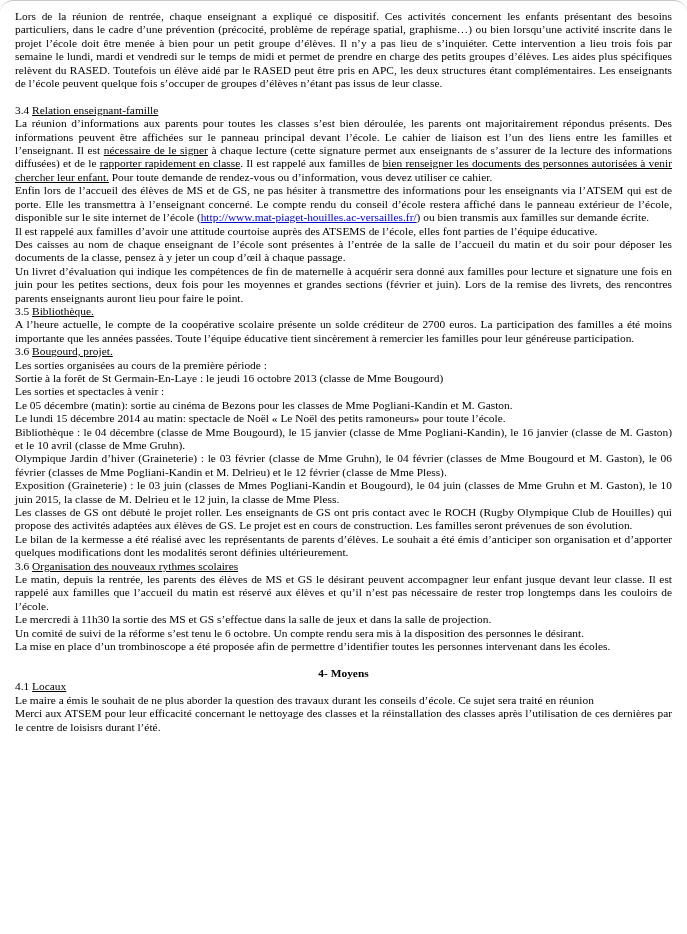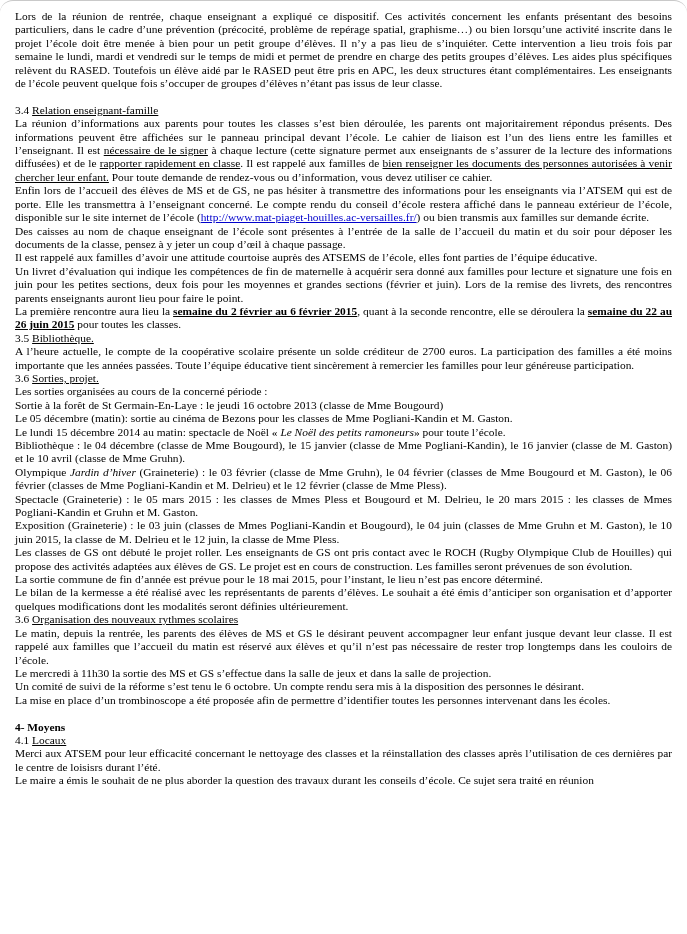"Des caisses au nom de" p.para { order: before "Il est rappelé aux familles" -> after "Il est rappelé aux familles" }
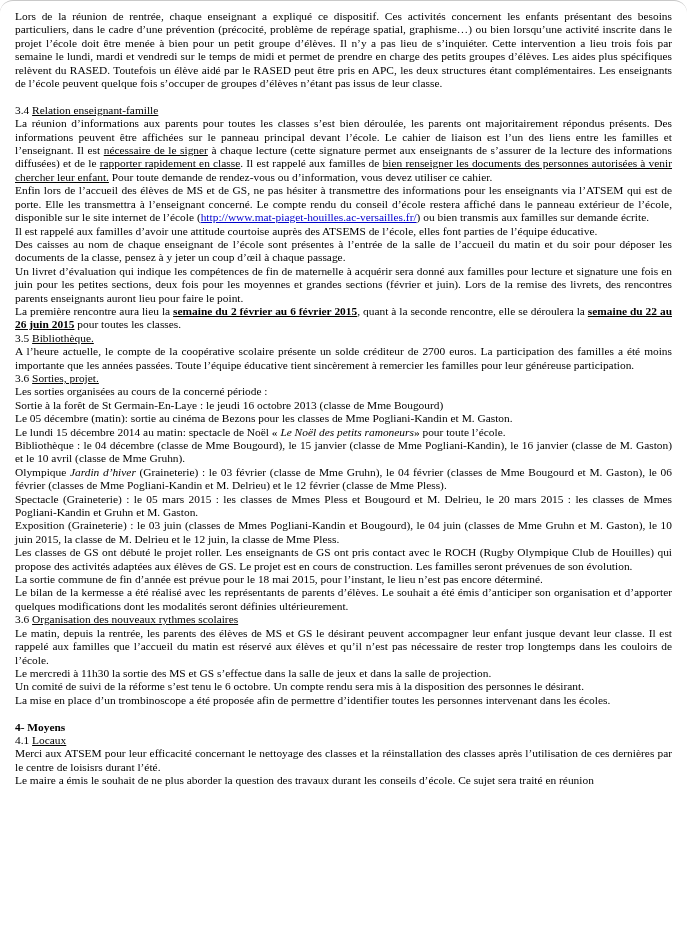"La première rencontre aura lieu" p.para { html: <p><span>La première rencontre aura lieu la </span><span>semaine du 2 février au 6 février 2015</span><span>, quant à la seconde rencontre, elle se déroulera la </span><span>semaine du 22 au 26 juin 2015</span><span> pour toutes les classes.</span></p> -> none }
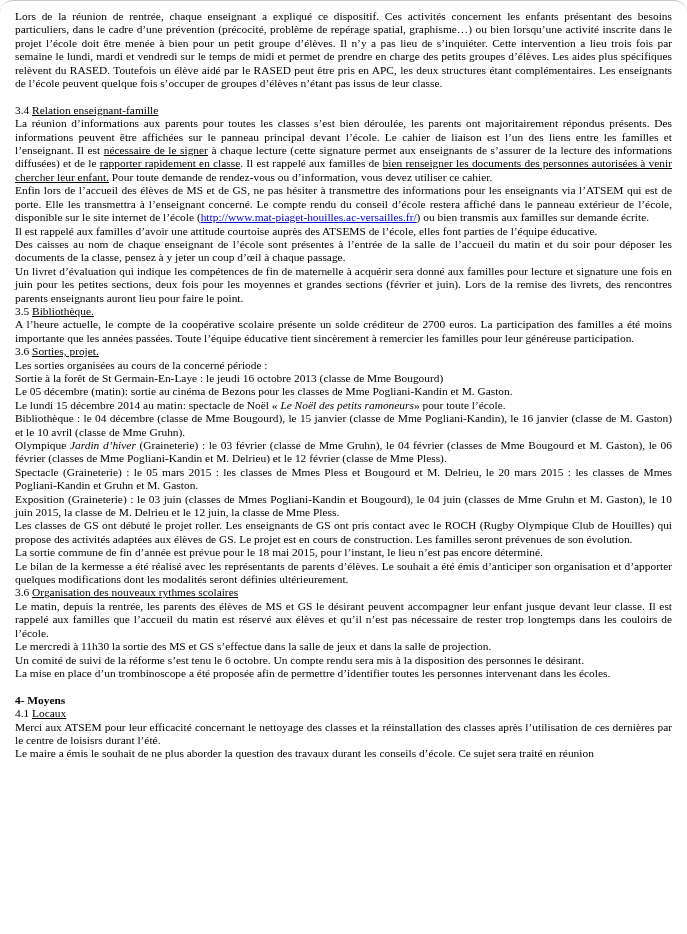"Sorties, projet." span.run-u { text: Sorties -> Bougourd }
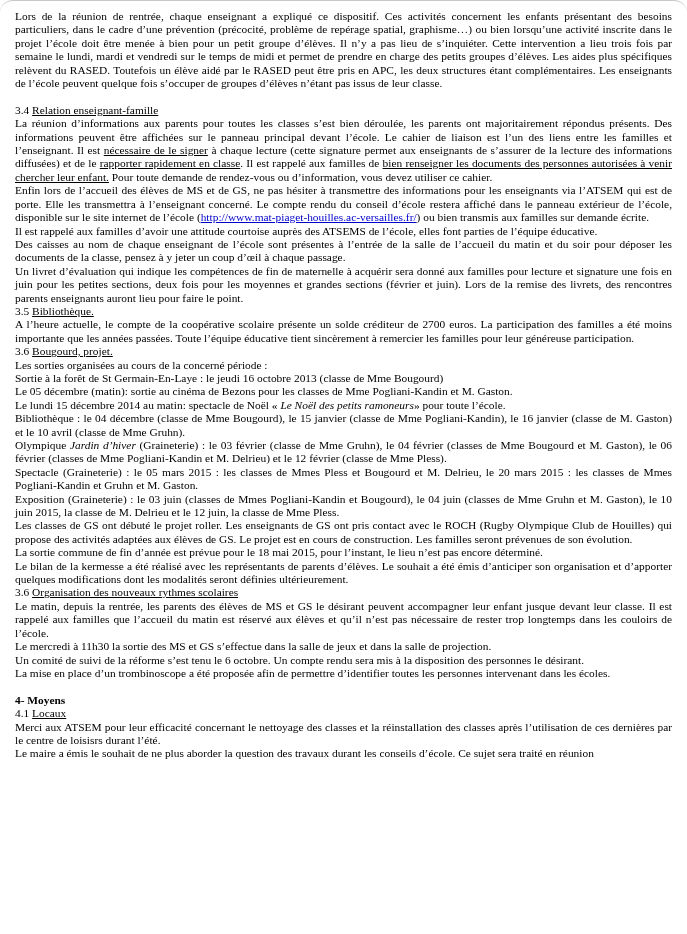"Les sorties organisées au cours" span { text: concerné -> première }
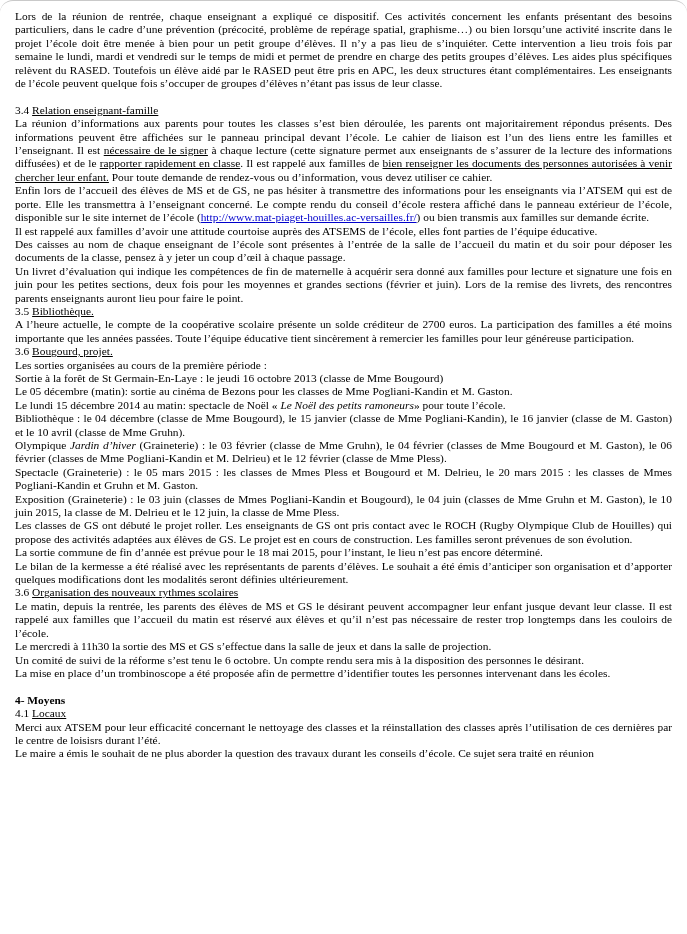"Les sorties et spectacles à" p.para { html: none -> <p><span>Les sorties et spectacles à venir :</span></p> }
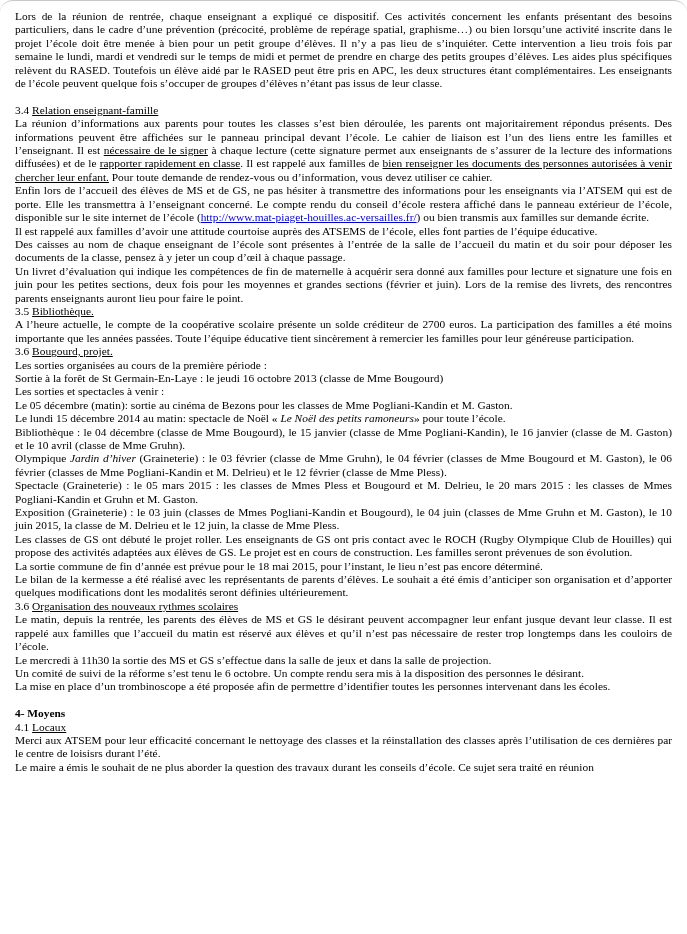"Le Noël des petits ramoneurs" .run-i { font-style: italic -> none }
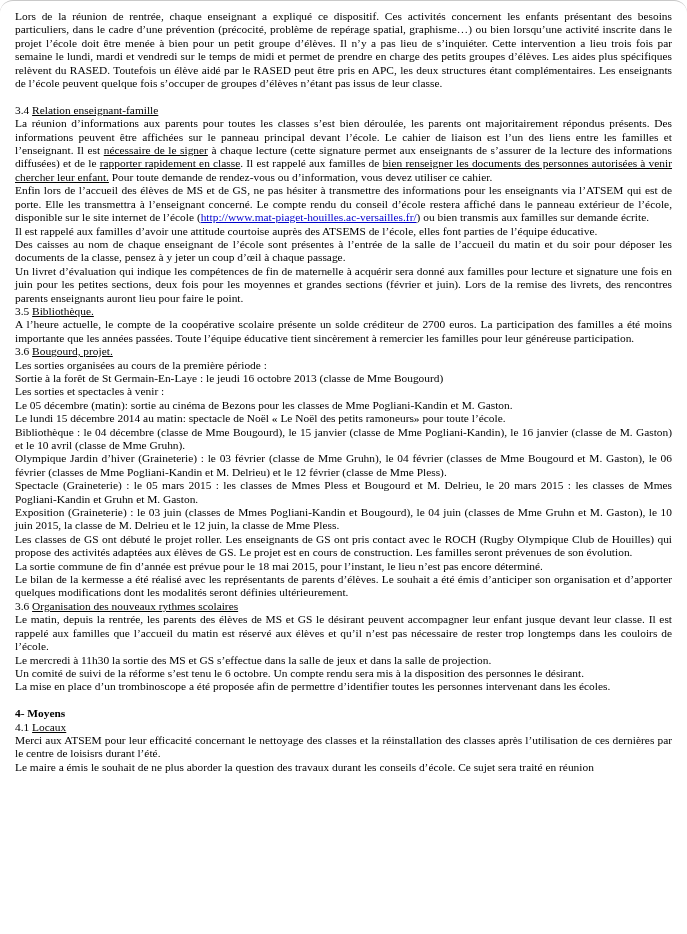"Spectacle (Graineterie) : le 05" p.para { html: <p><span>Spectacle (Graineterie) : le 05 mars 2015 : les classes de Mmes Pless et Bougourd et M. Delrieu, le 20 mars 2015 : les classes de Mmes Pogliani-Kandin et Gruhn et M. Gaston.</span></p> -> none }
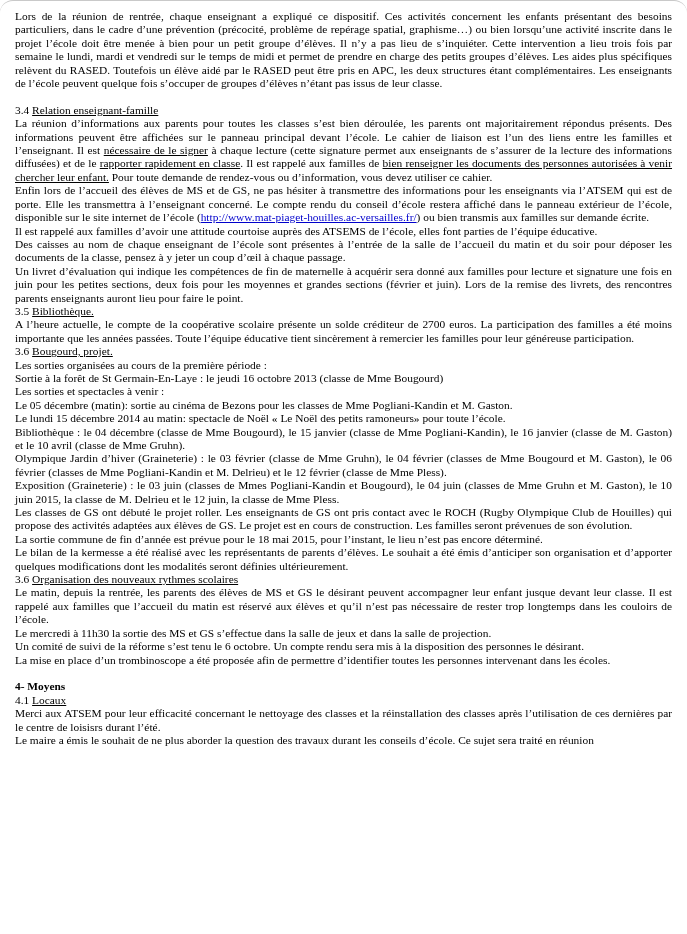"La sortie commune de fin" p.para { html: <p><span>La sortie commune de fin d’année est prévue pour le 18 mai 2015, pour l’instant, le lieu n’est pas encore déterminé.</span></p> -> none }
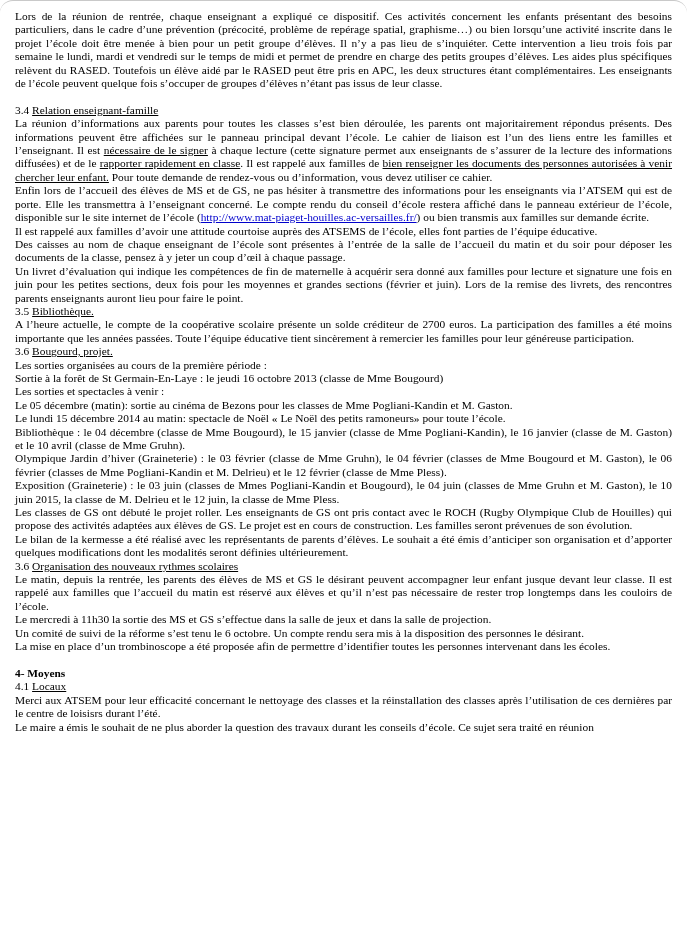"4- Moyens" .para.center { text-align: left -> center }
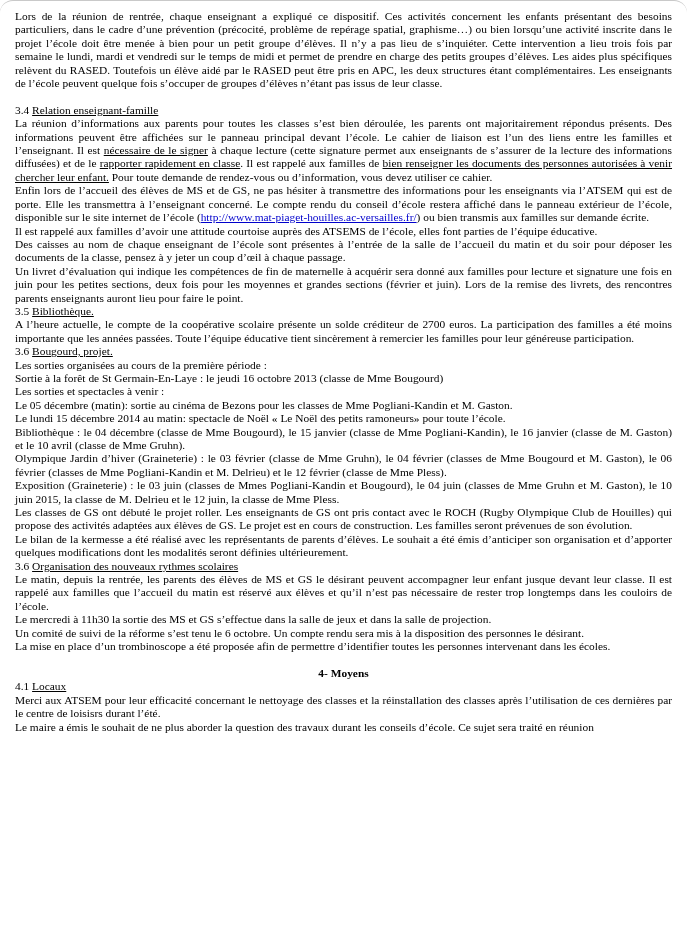"Merci aux ATSEM pour leur" p.para { order: before "Le maire a émis le" -> after "Le maire a émis le" }
